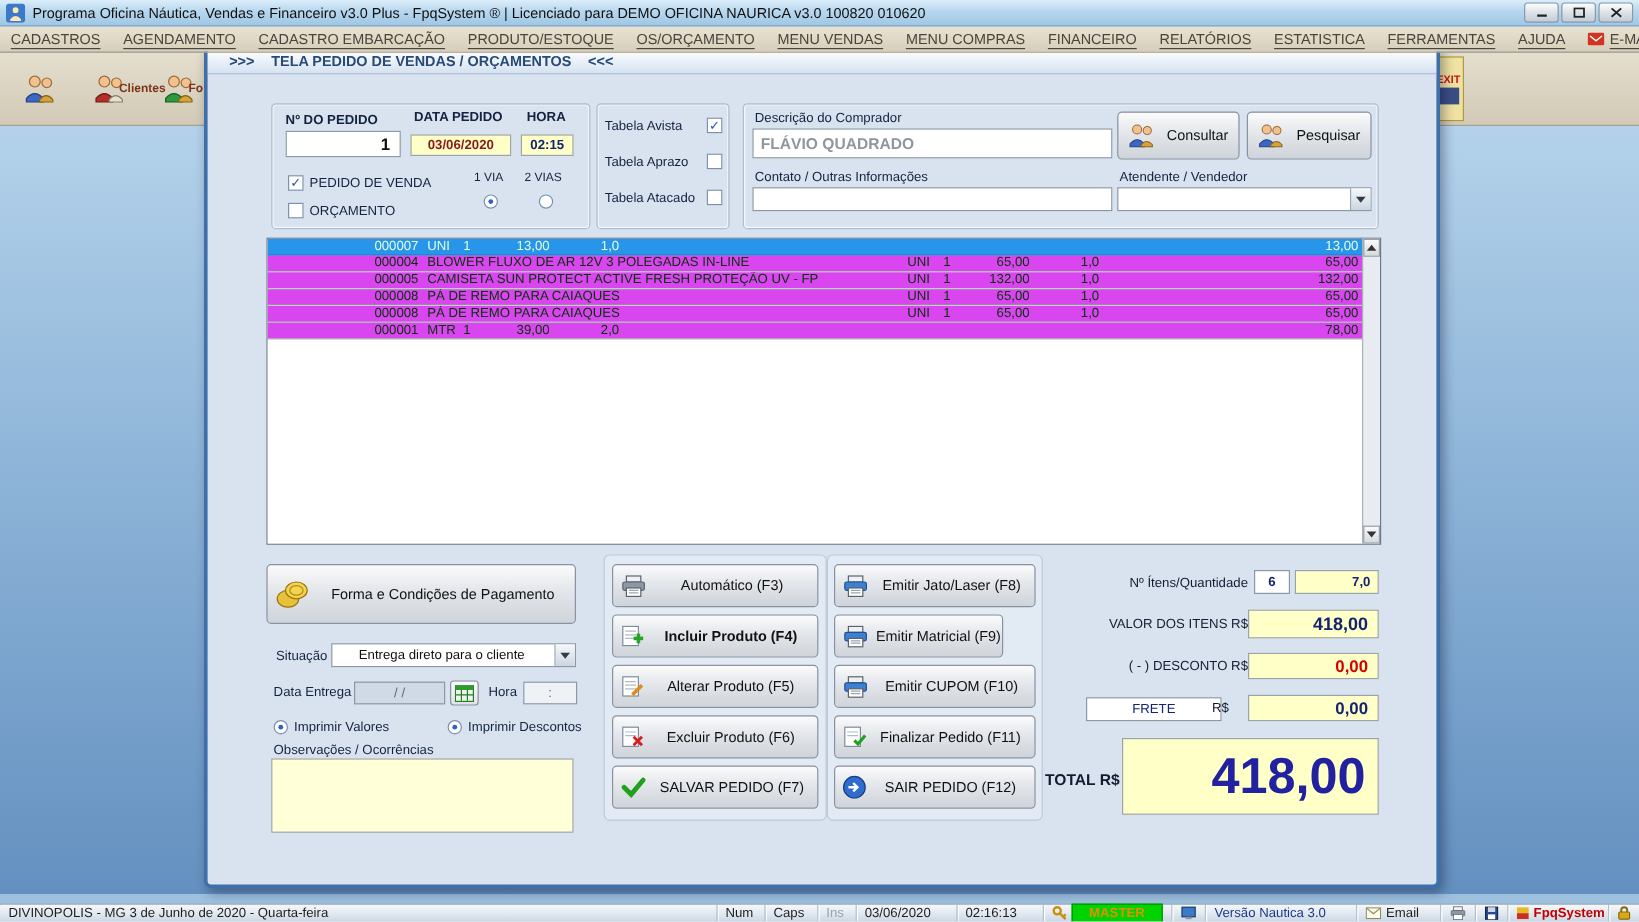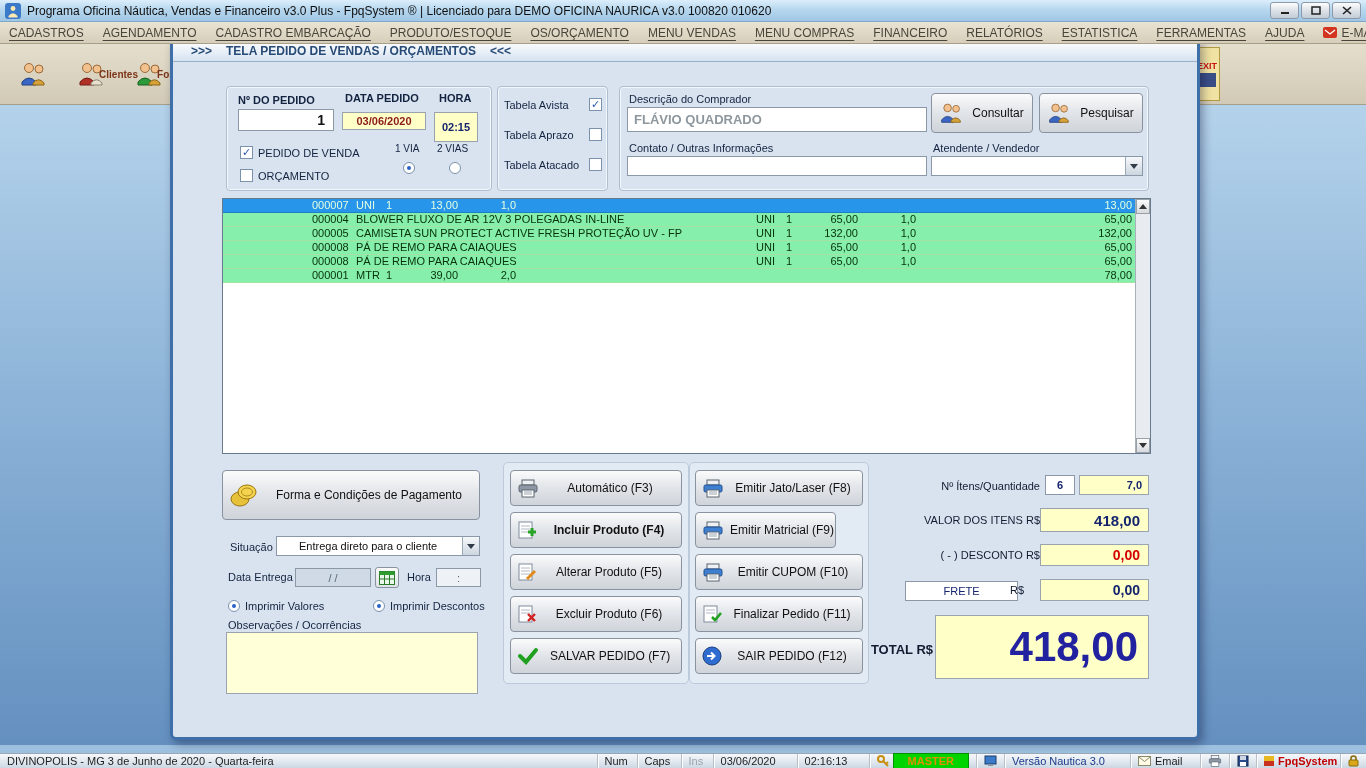"02:15" div.ybox { height: 30px -> 18px }
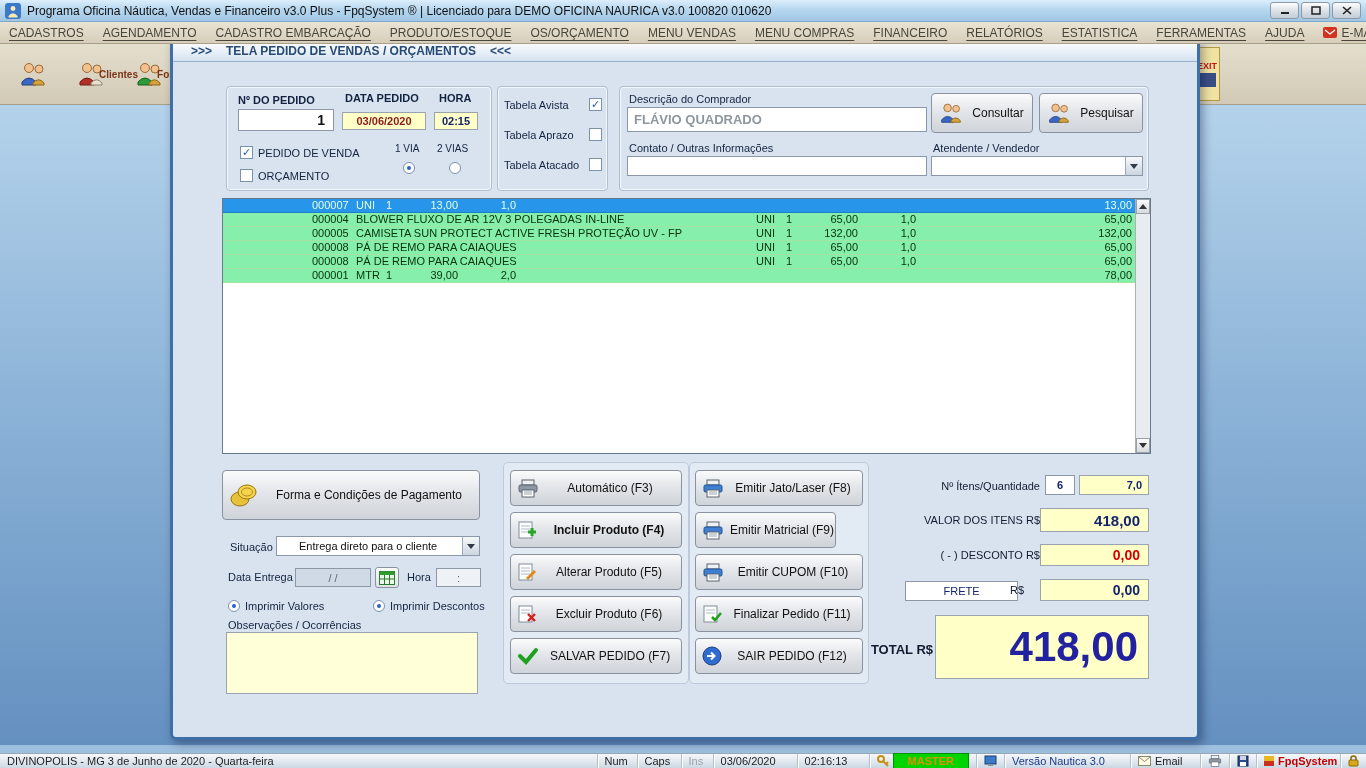"000004" .grow { background: #86efac -> #d946ef }
